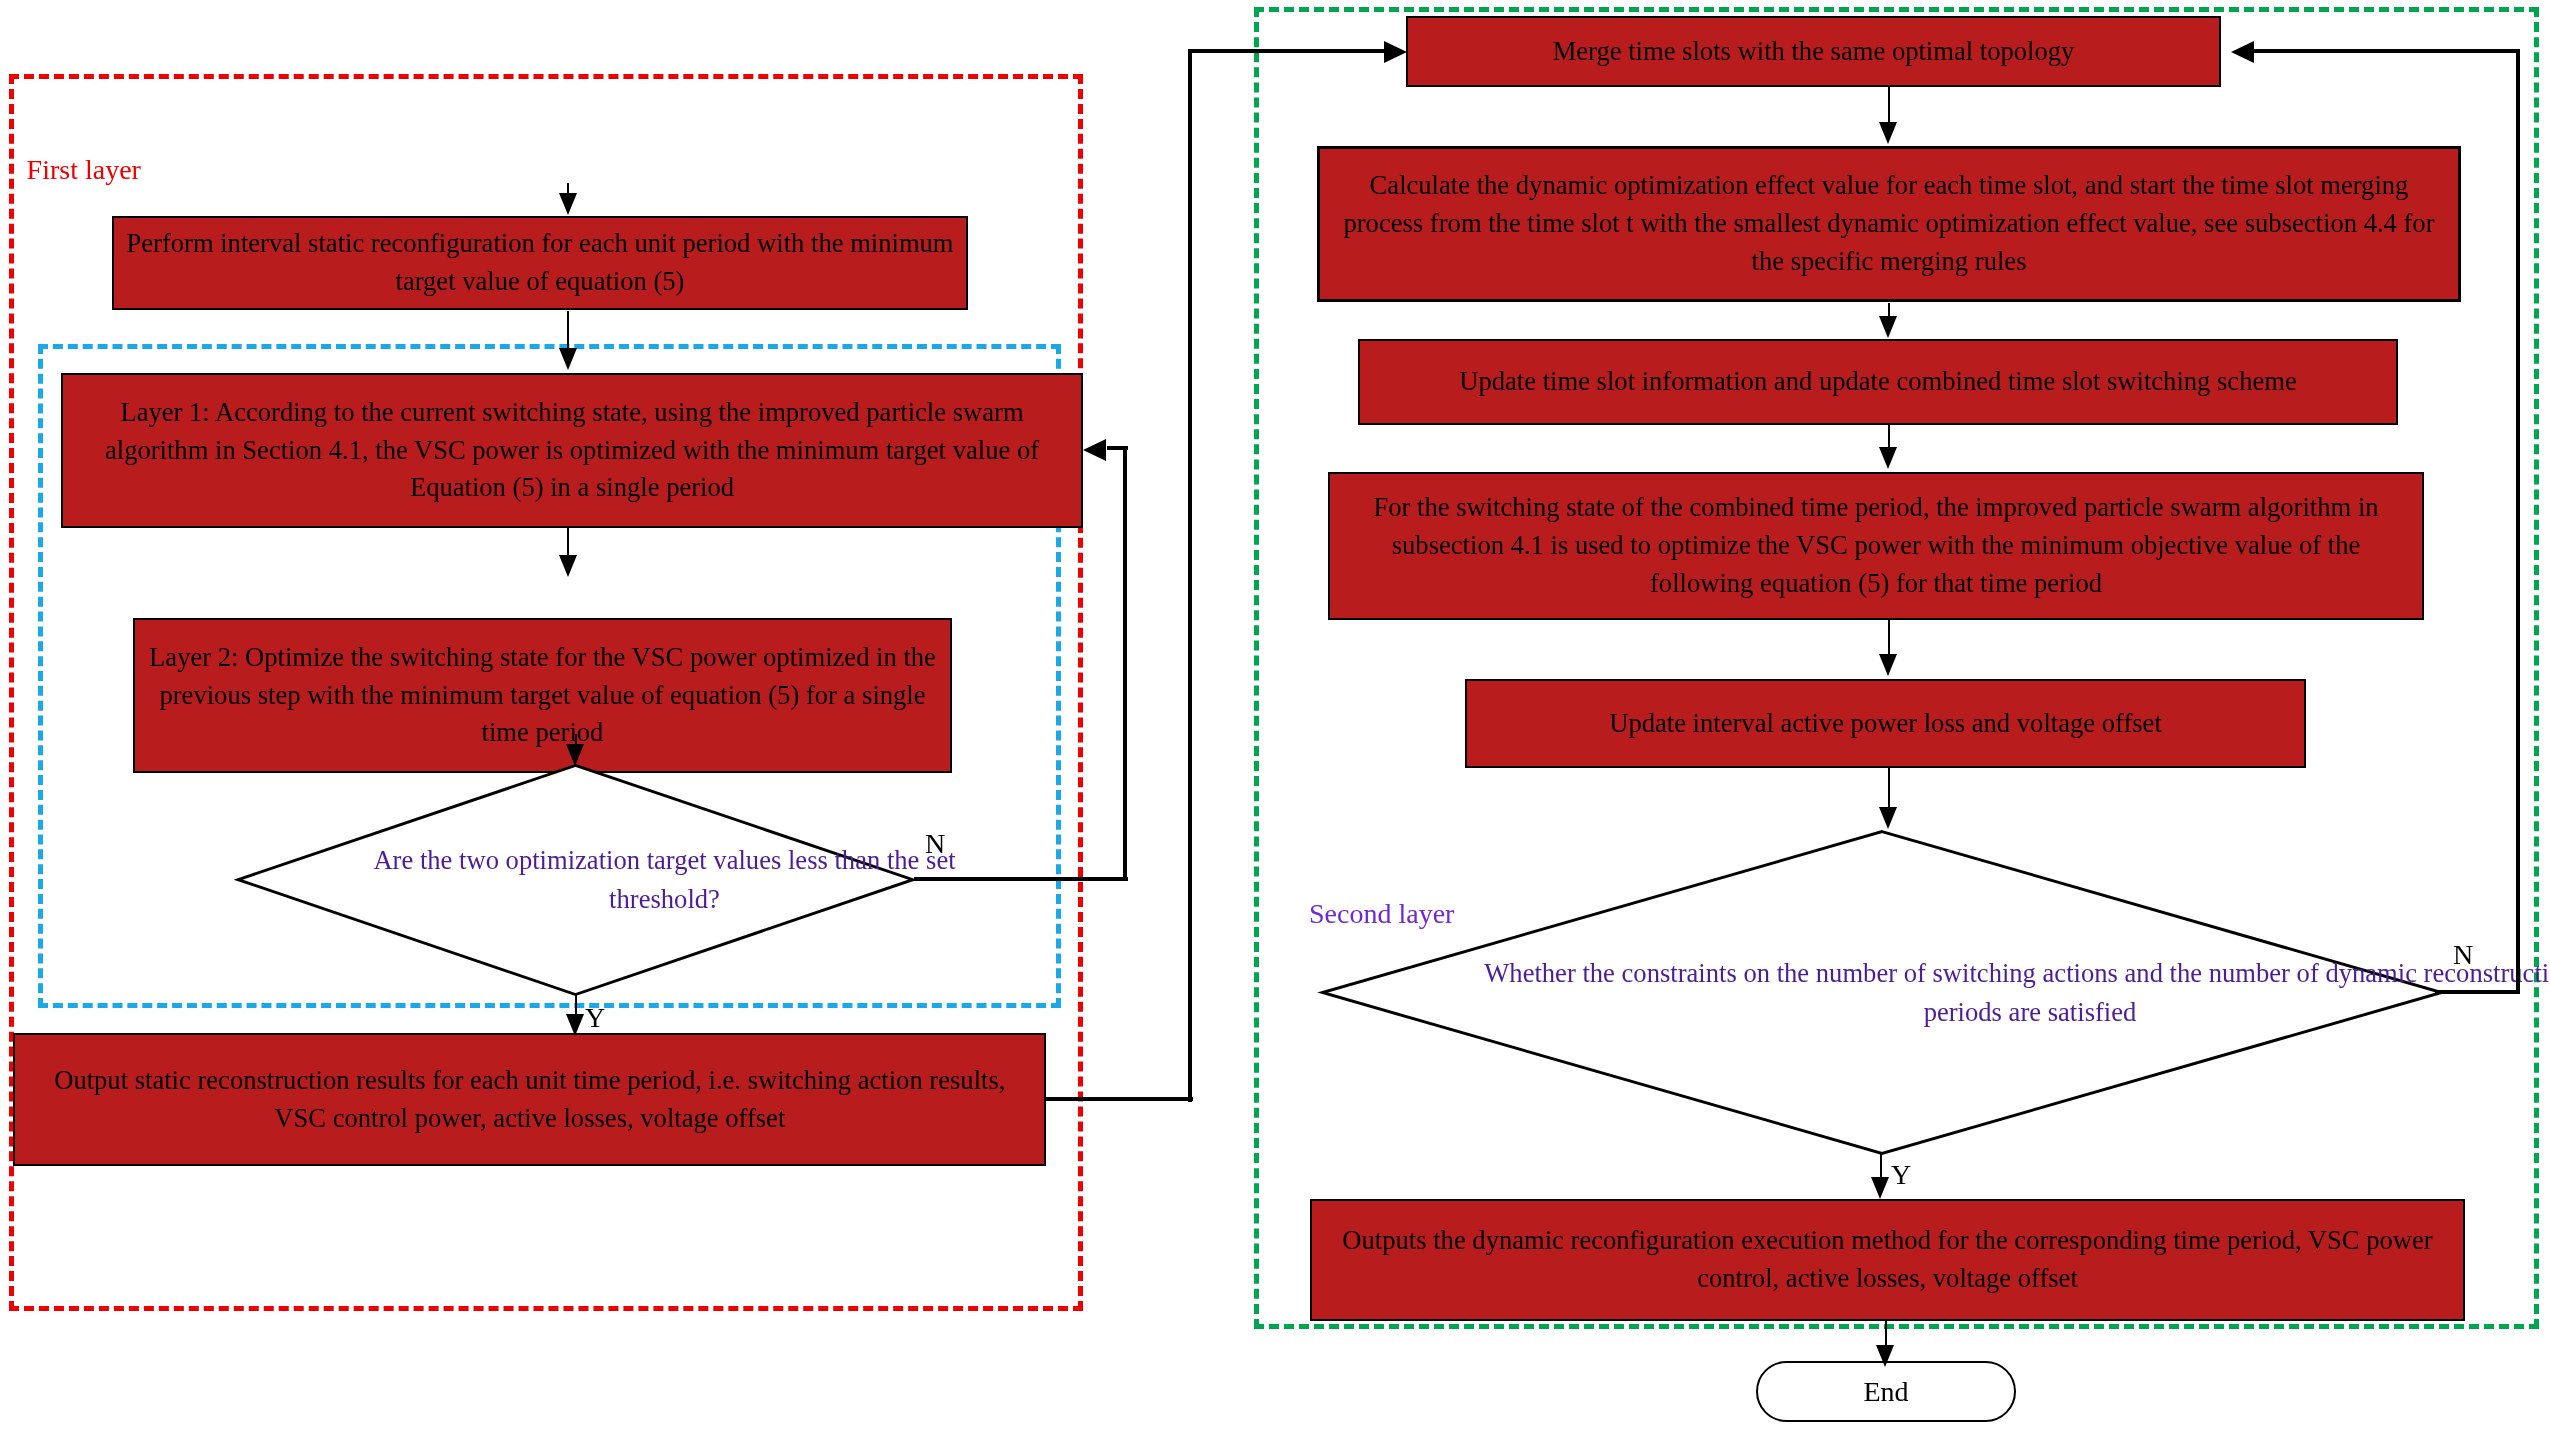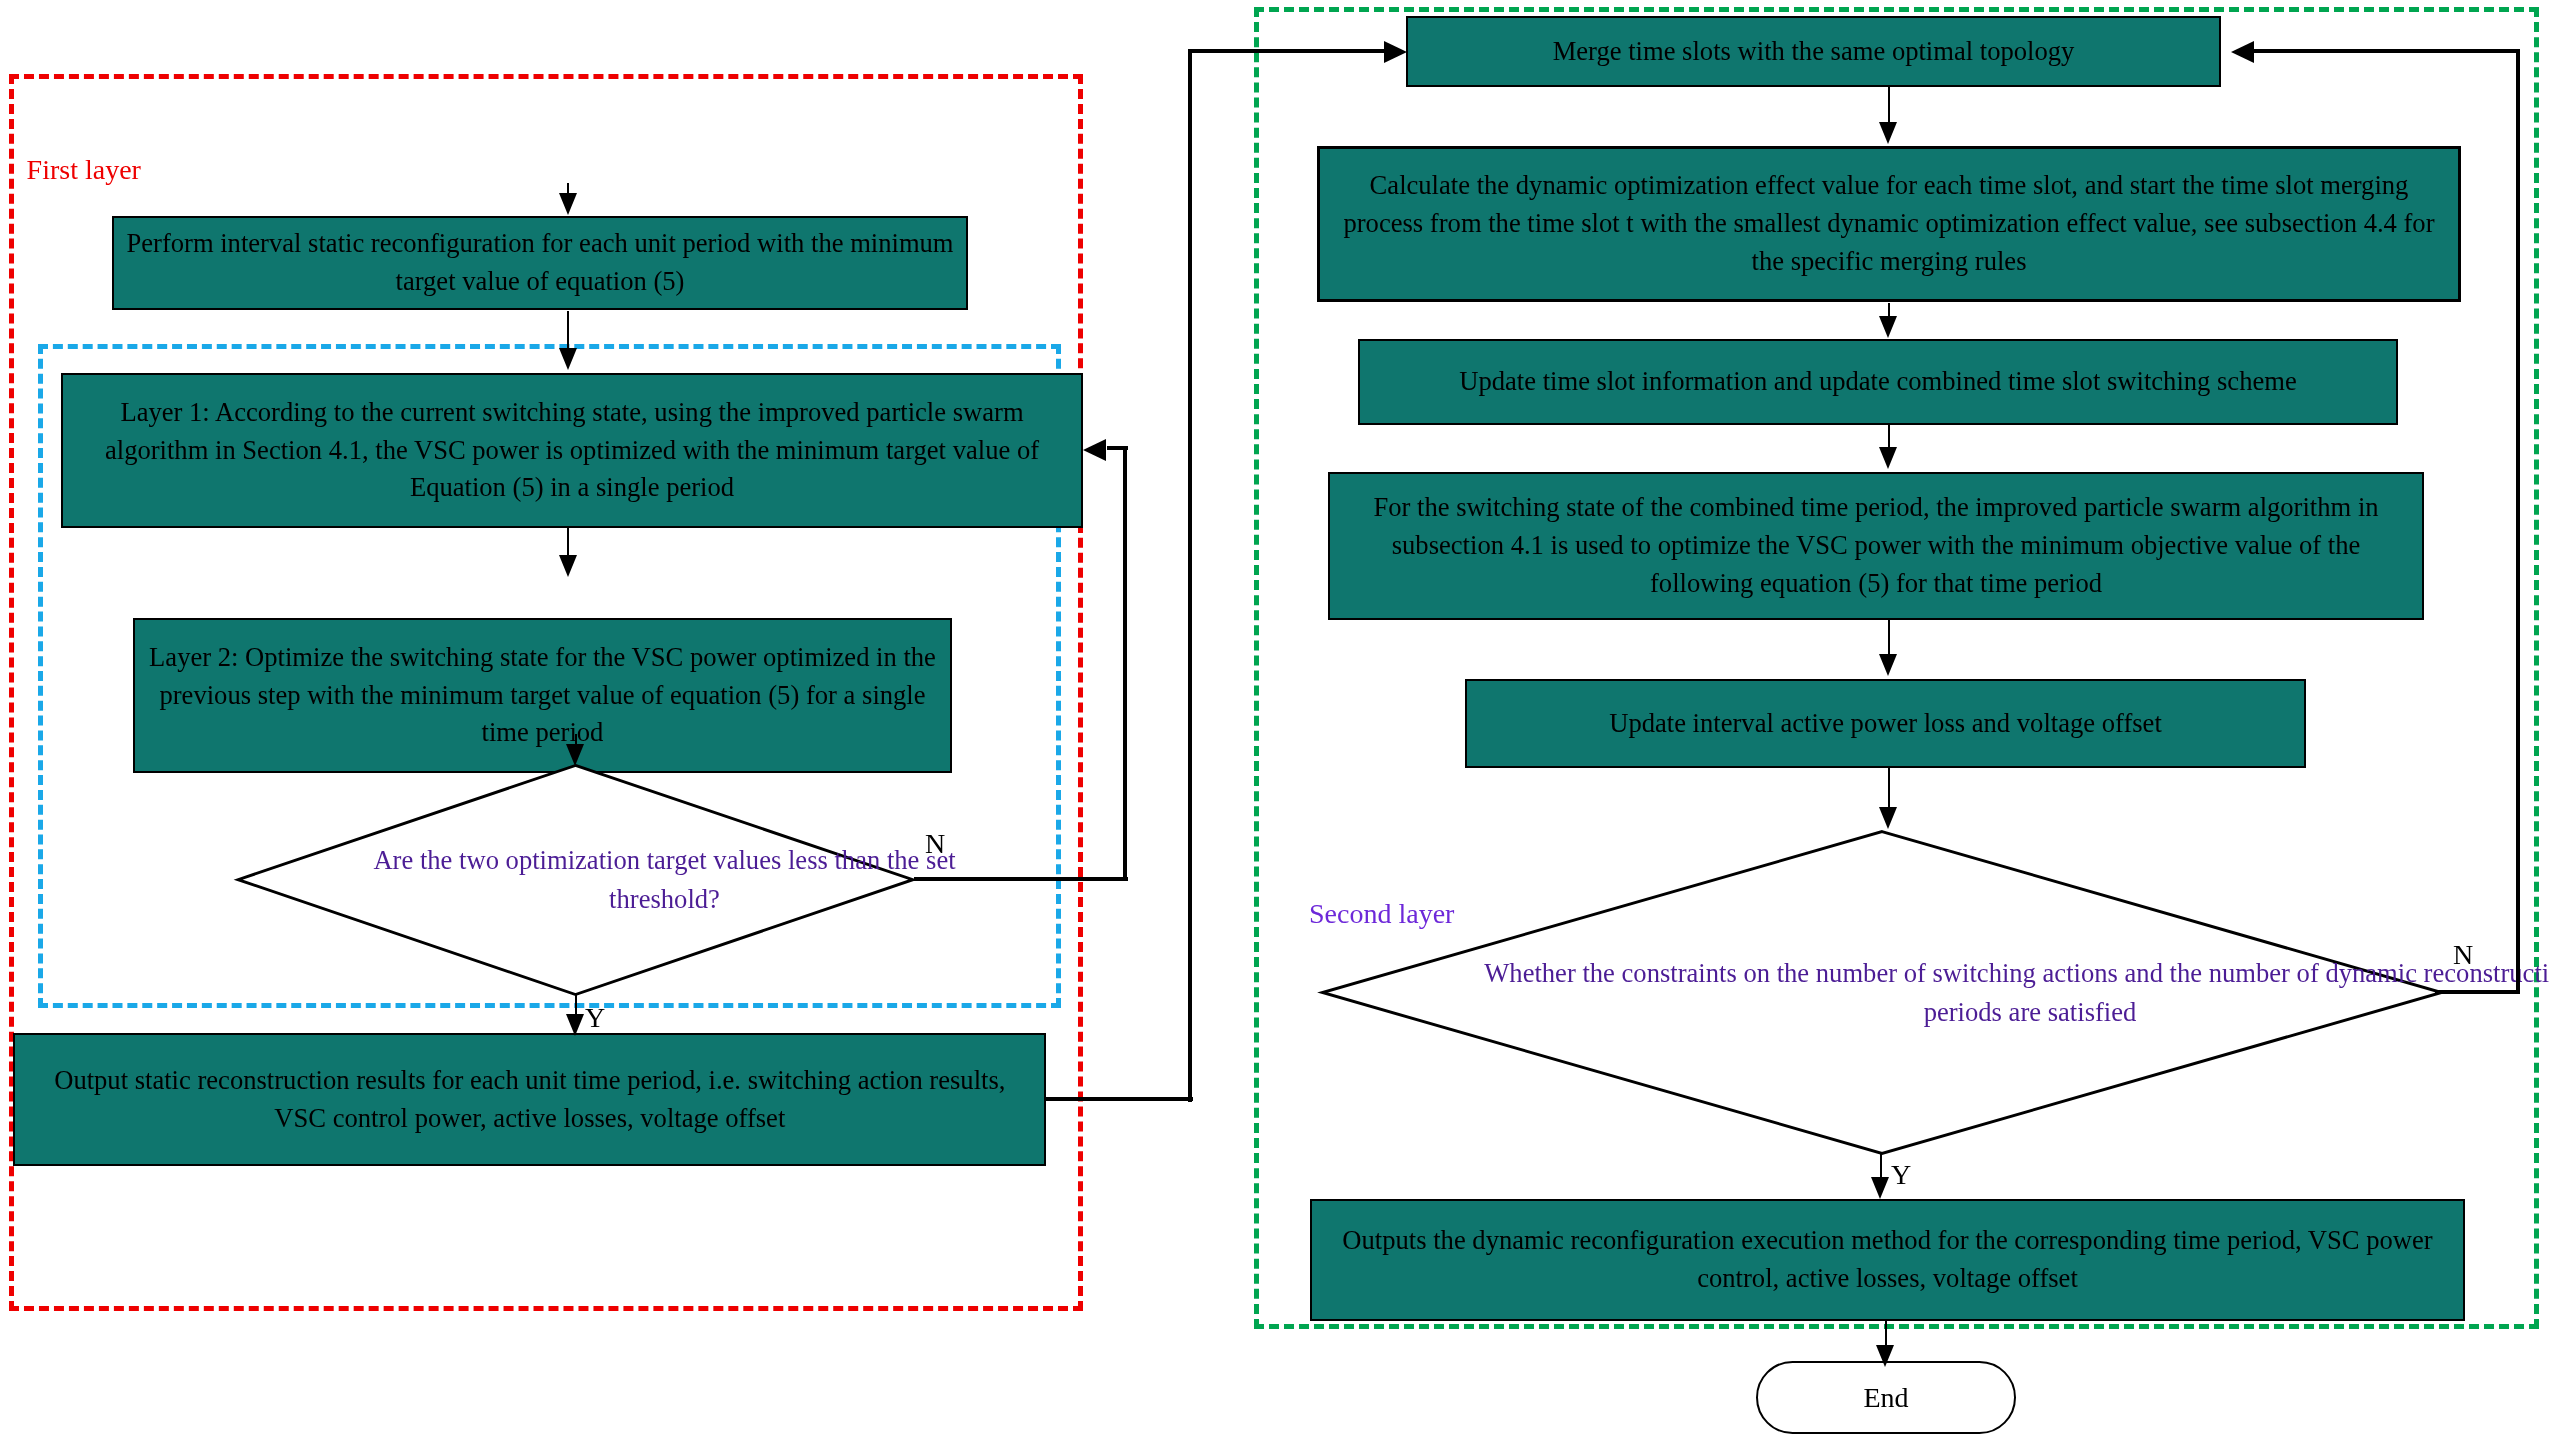"Merge time slots with the" .node { background: #0f766e -> #b91c1c }
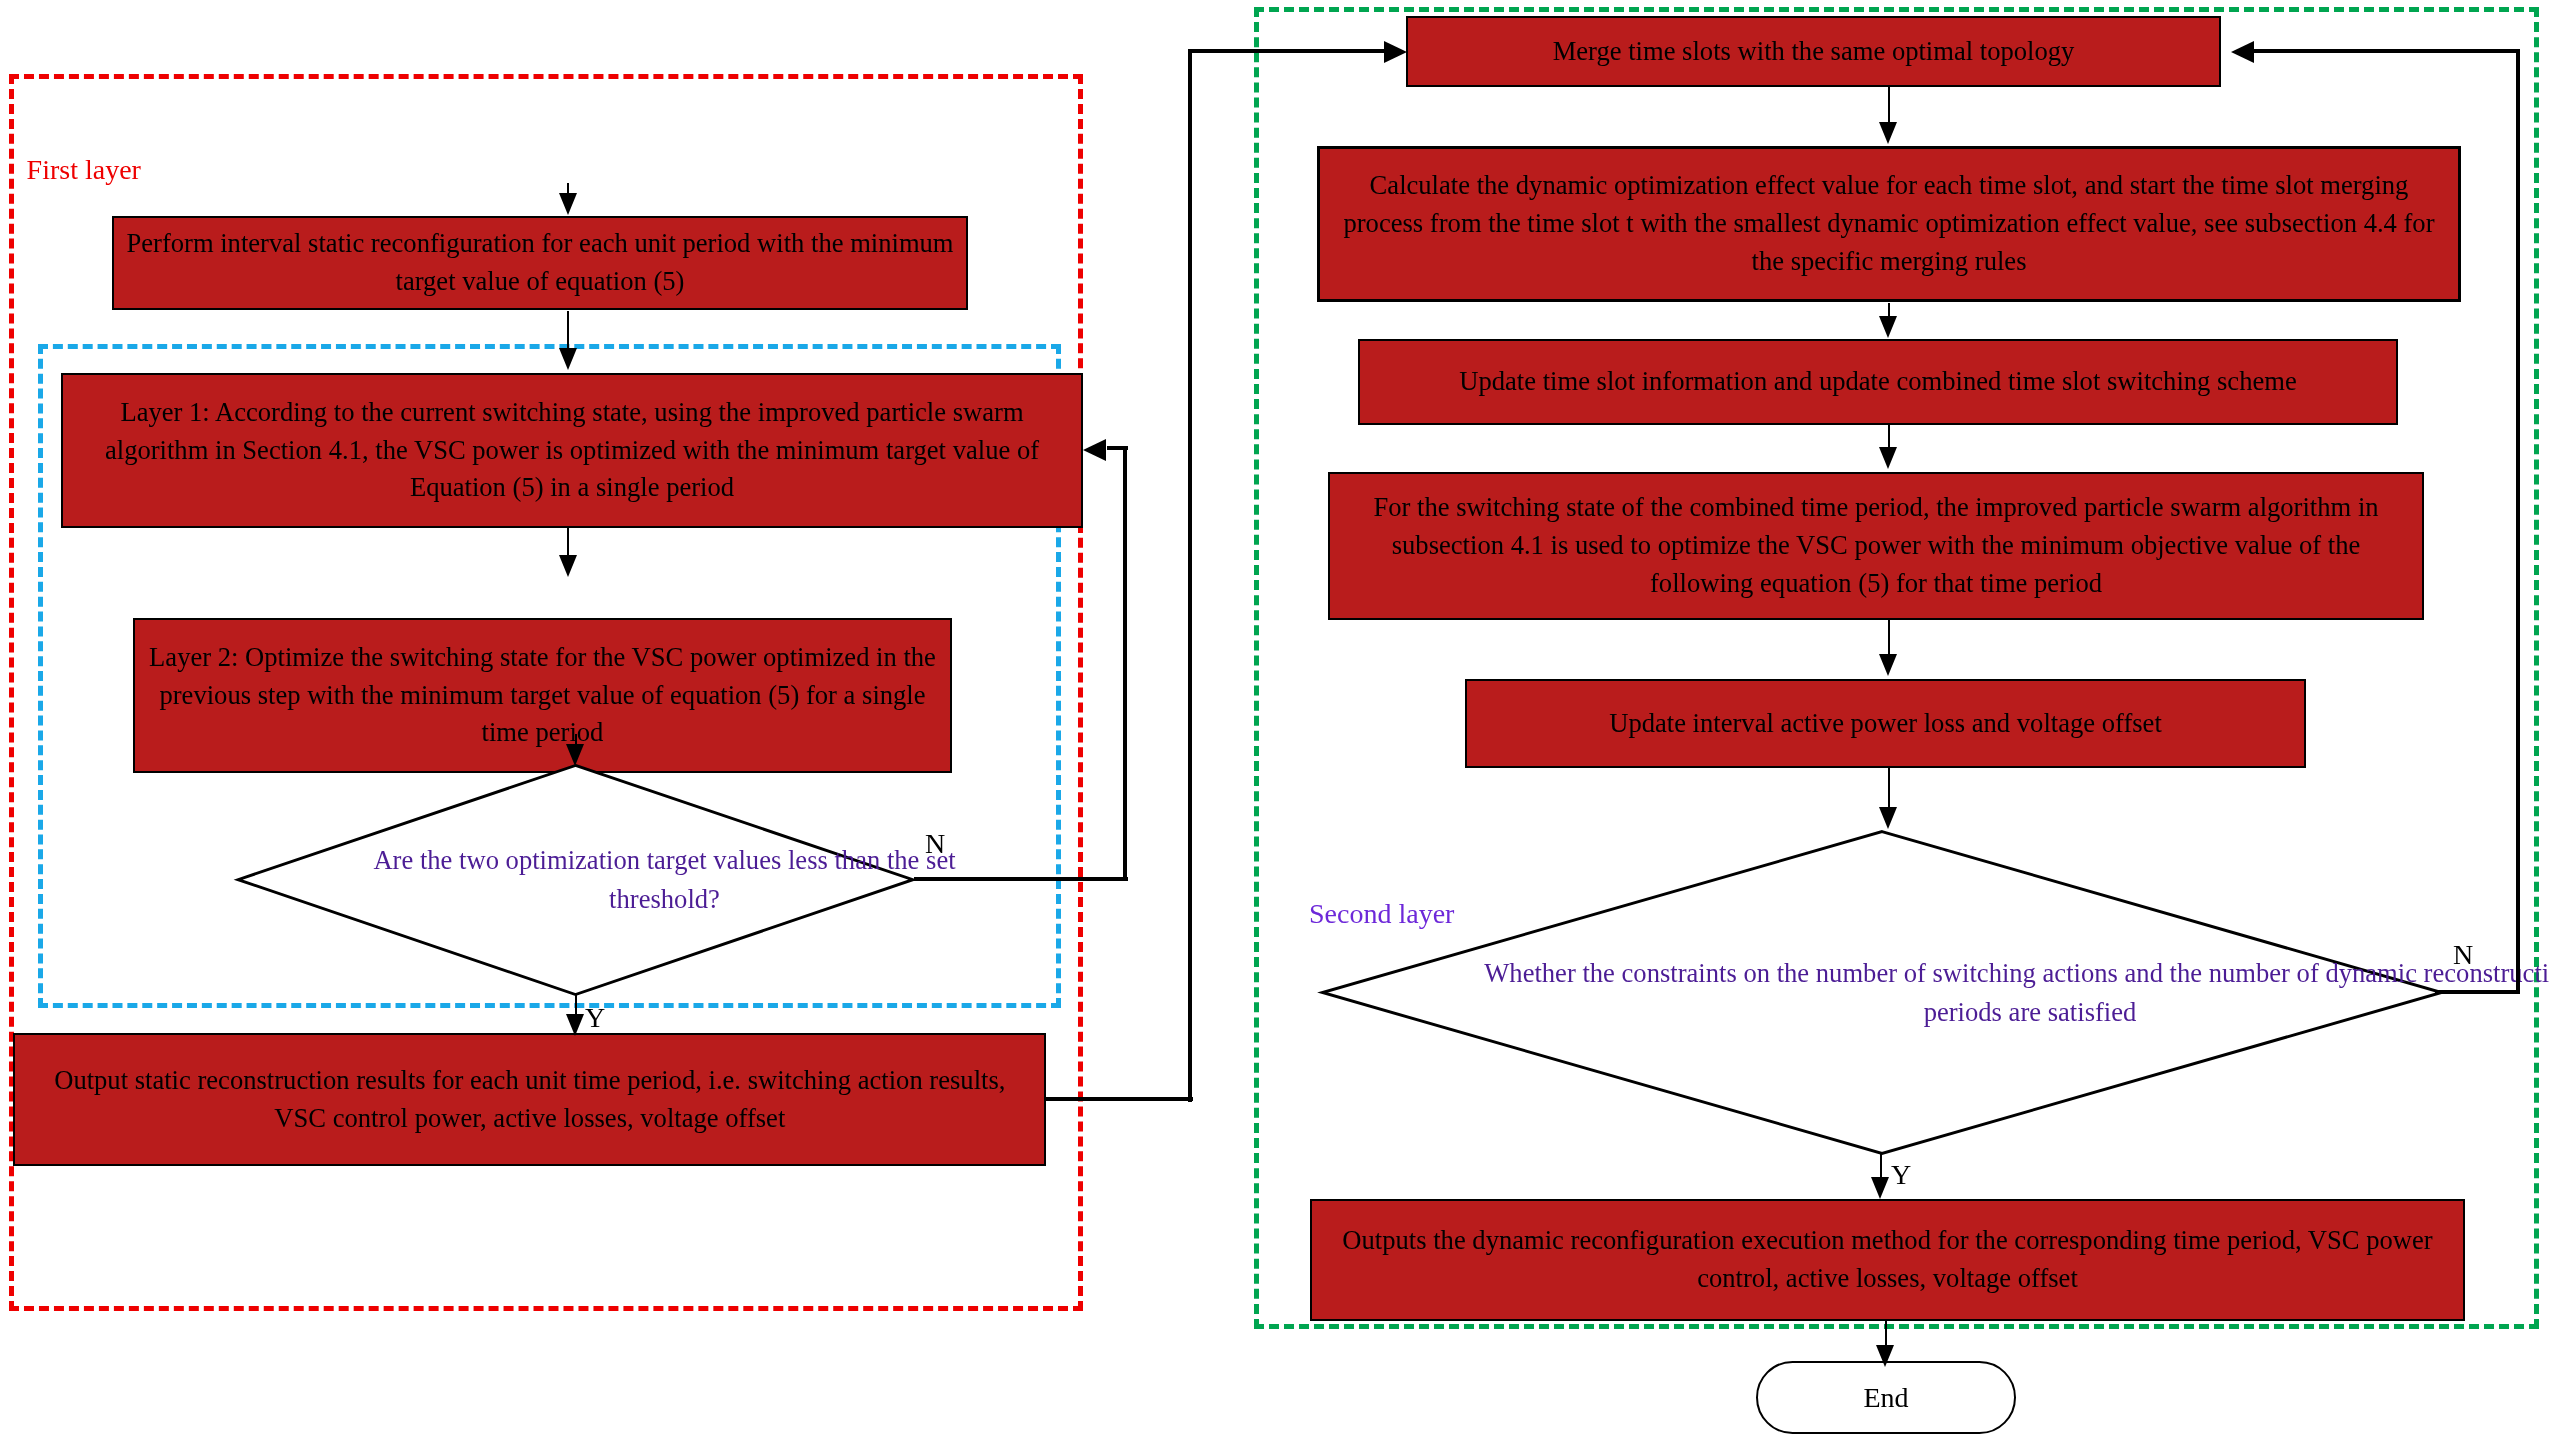"End" div.terminator { height: 73px -> 61px }
